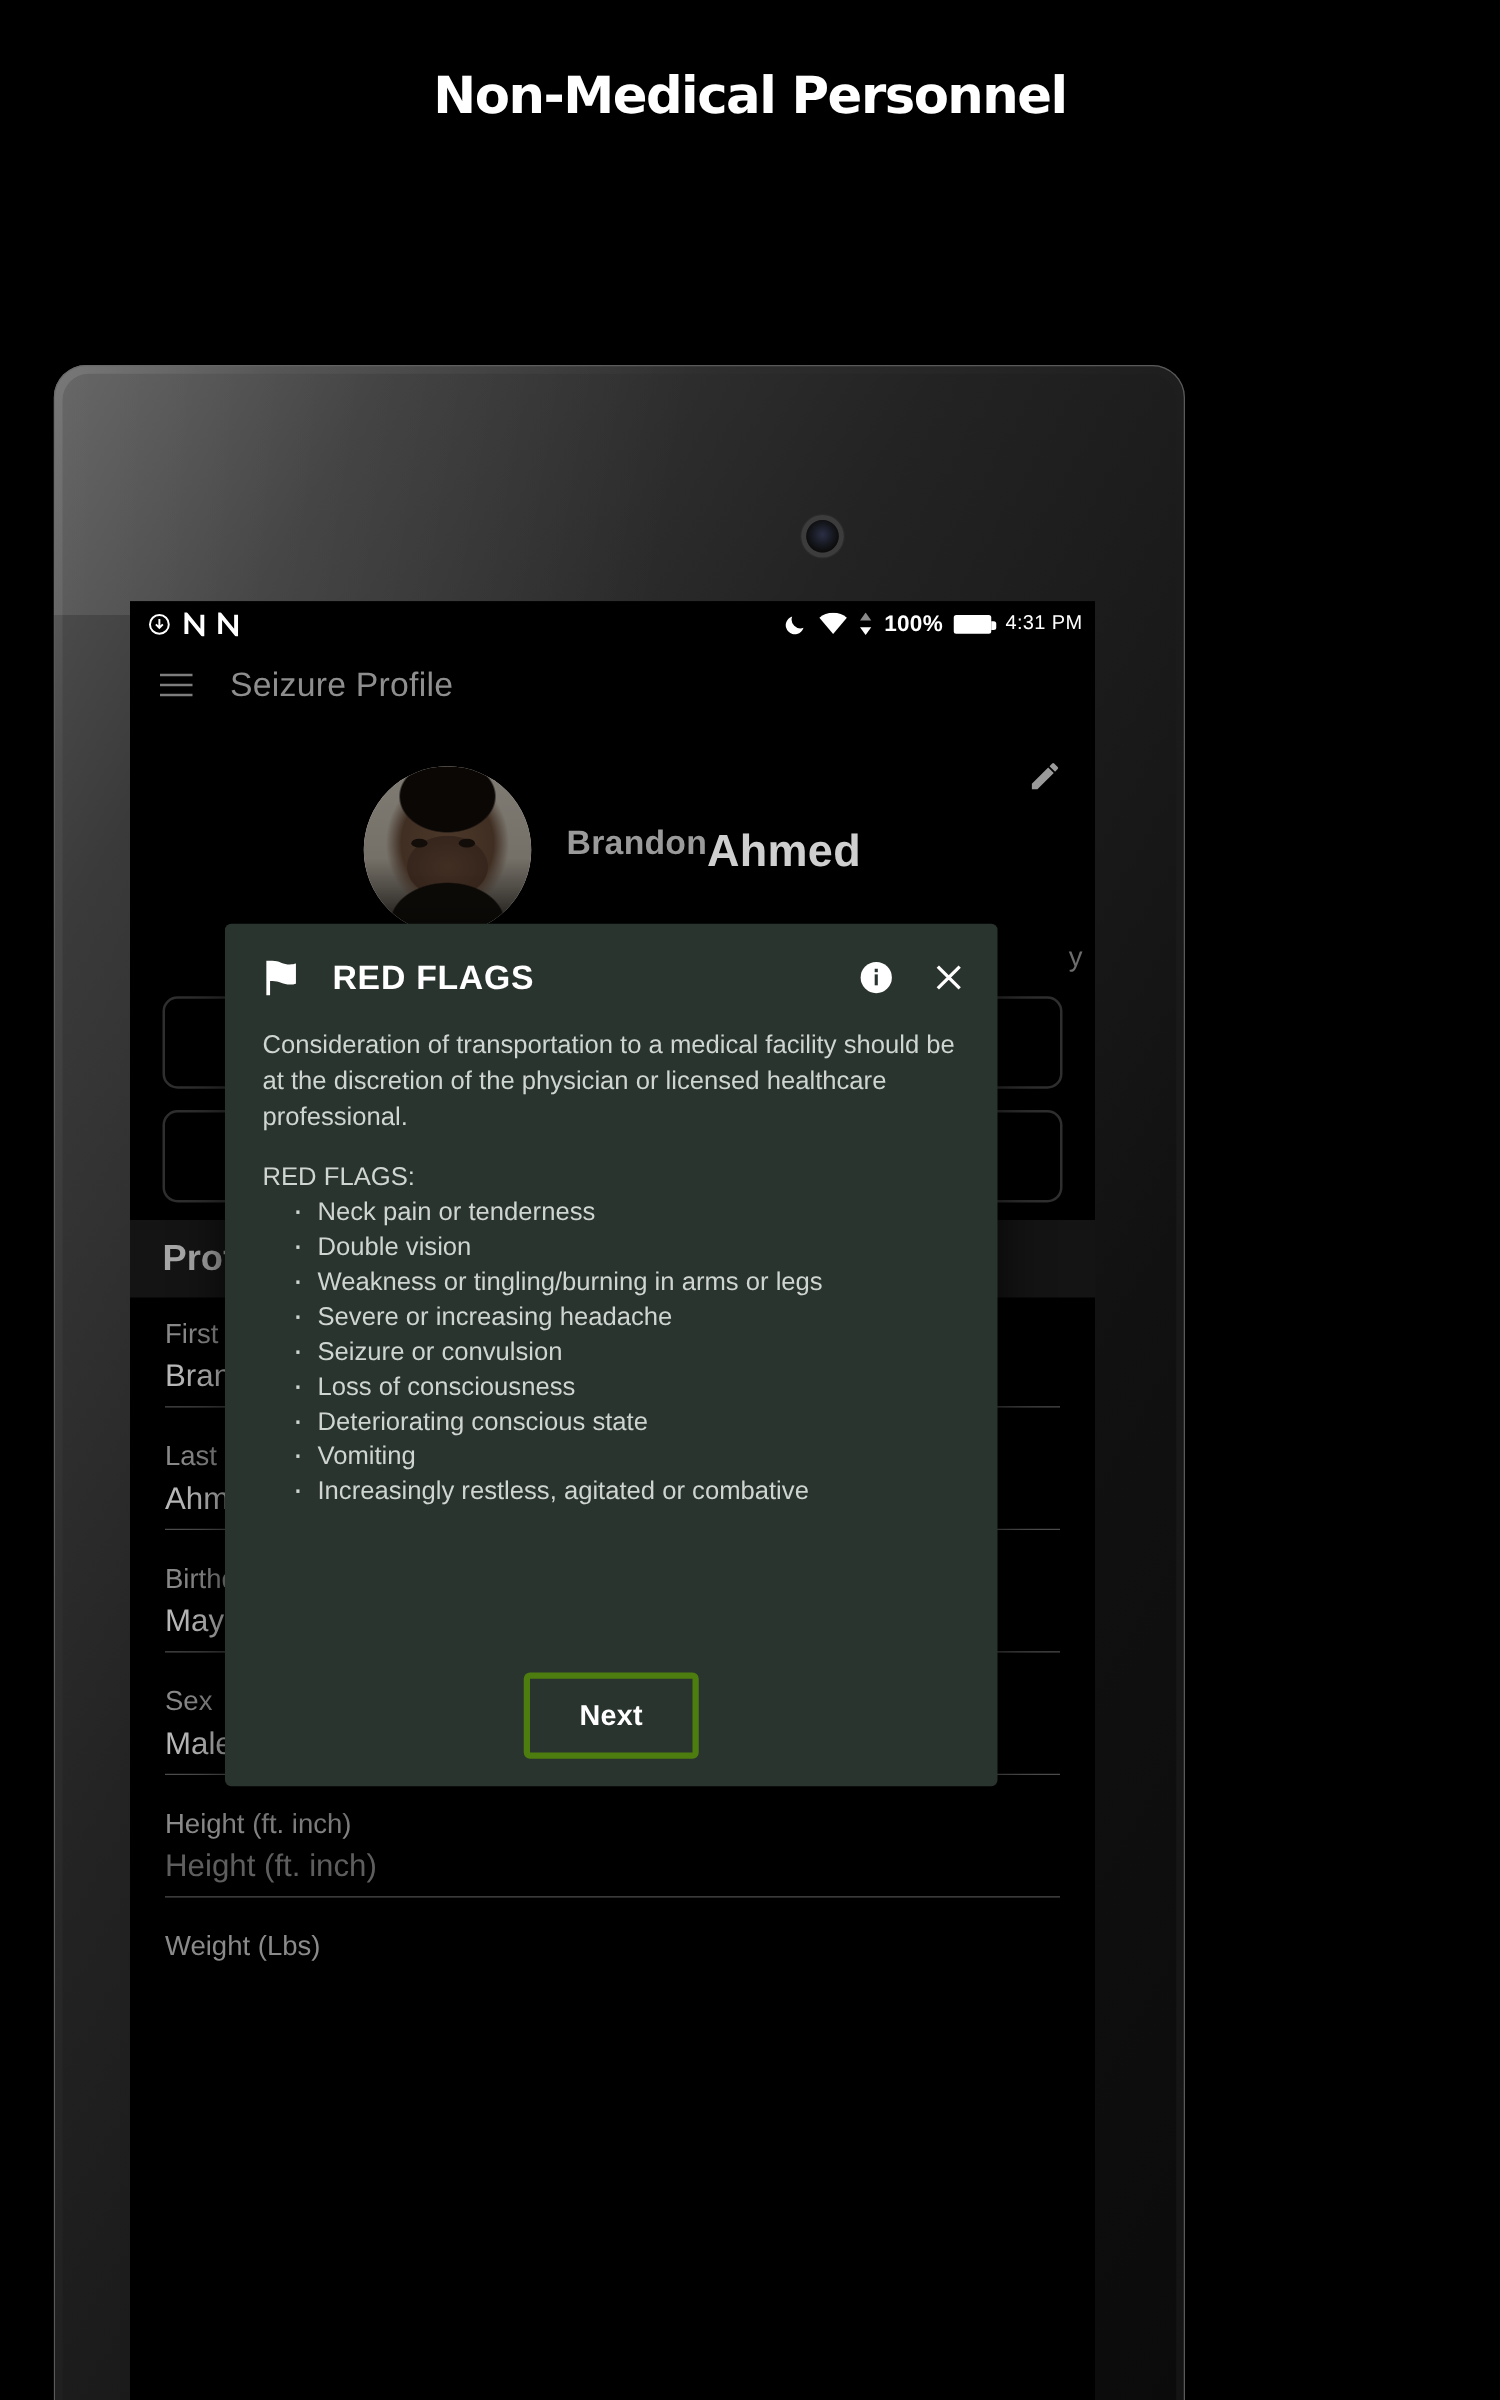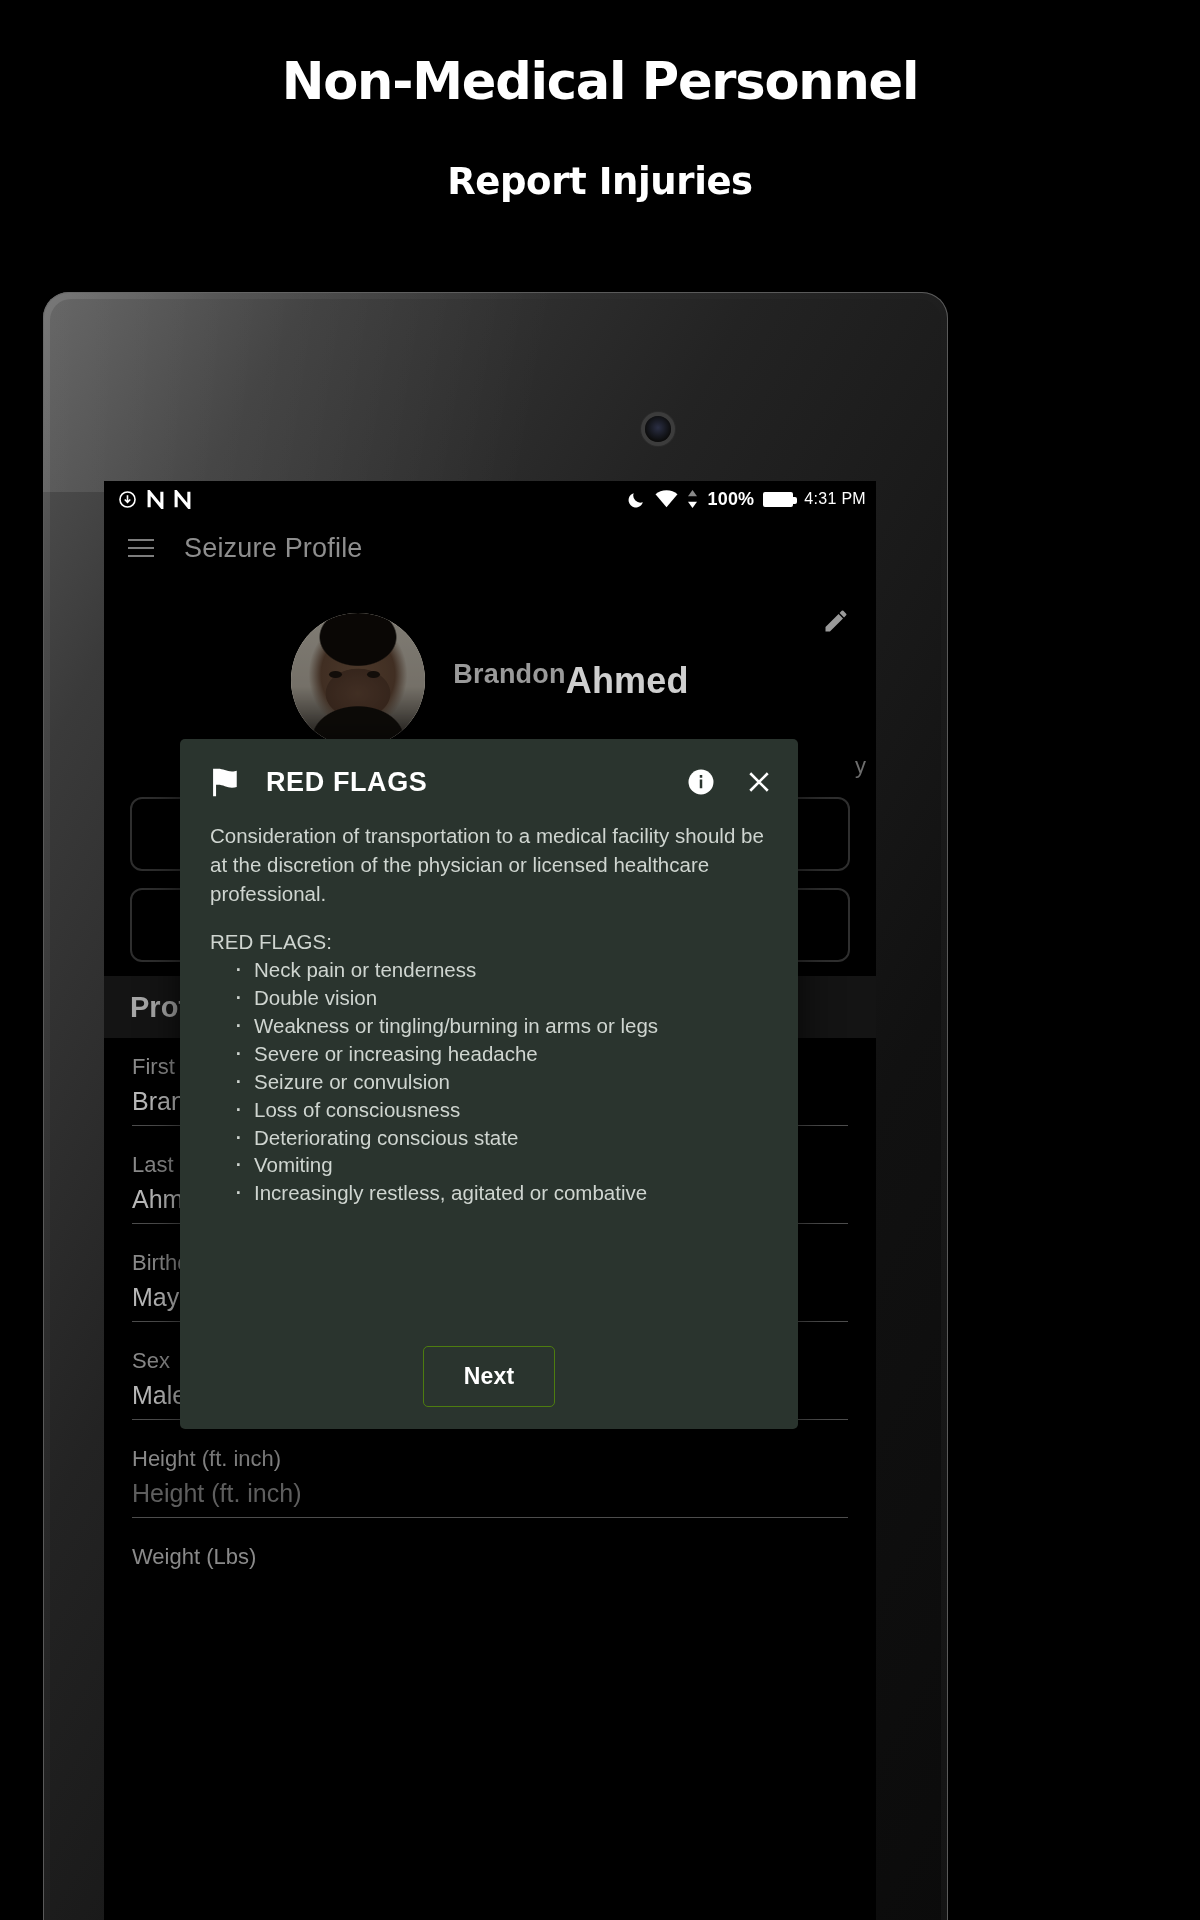"Non-Medical Personnel" .promo-title { font-size: 51px -> 41px }
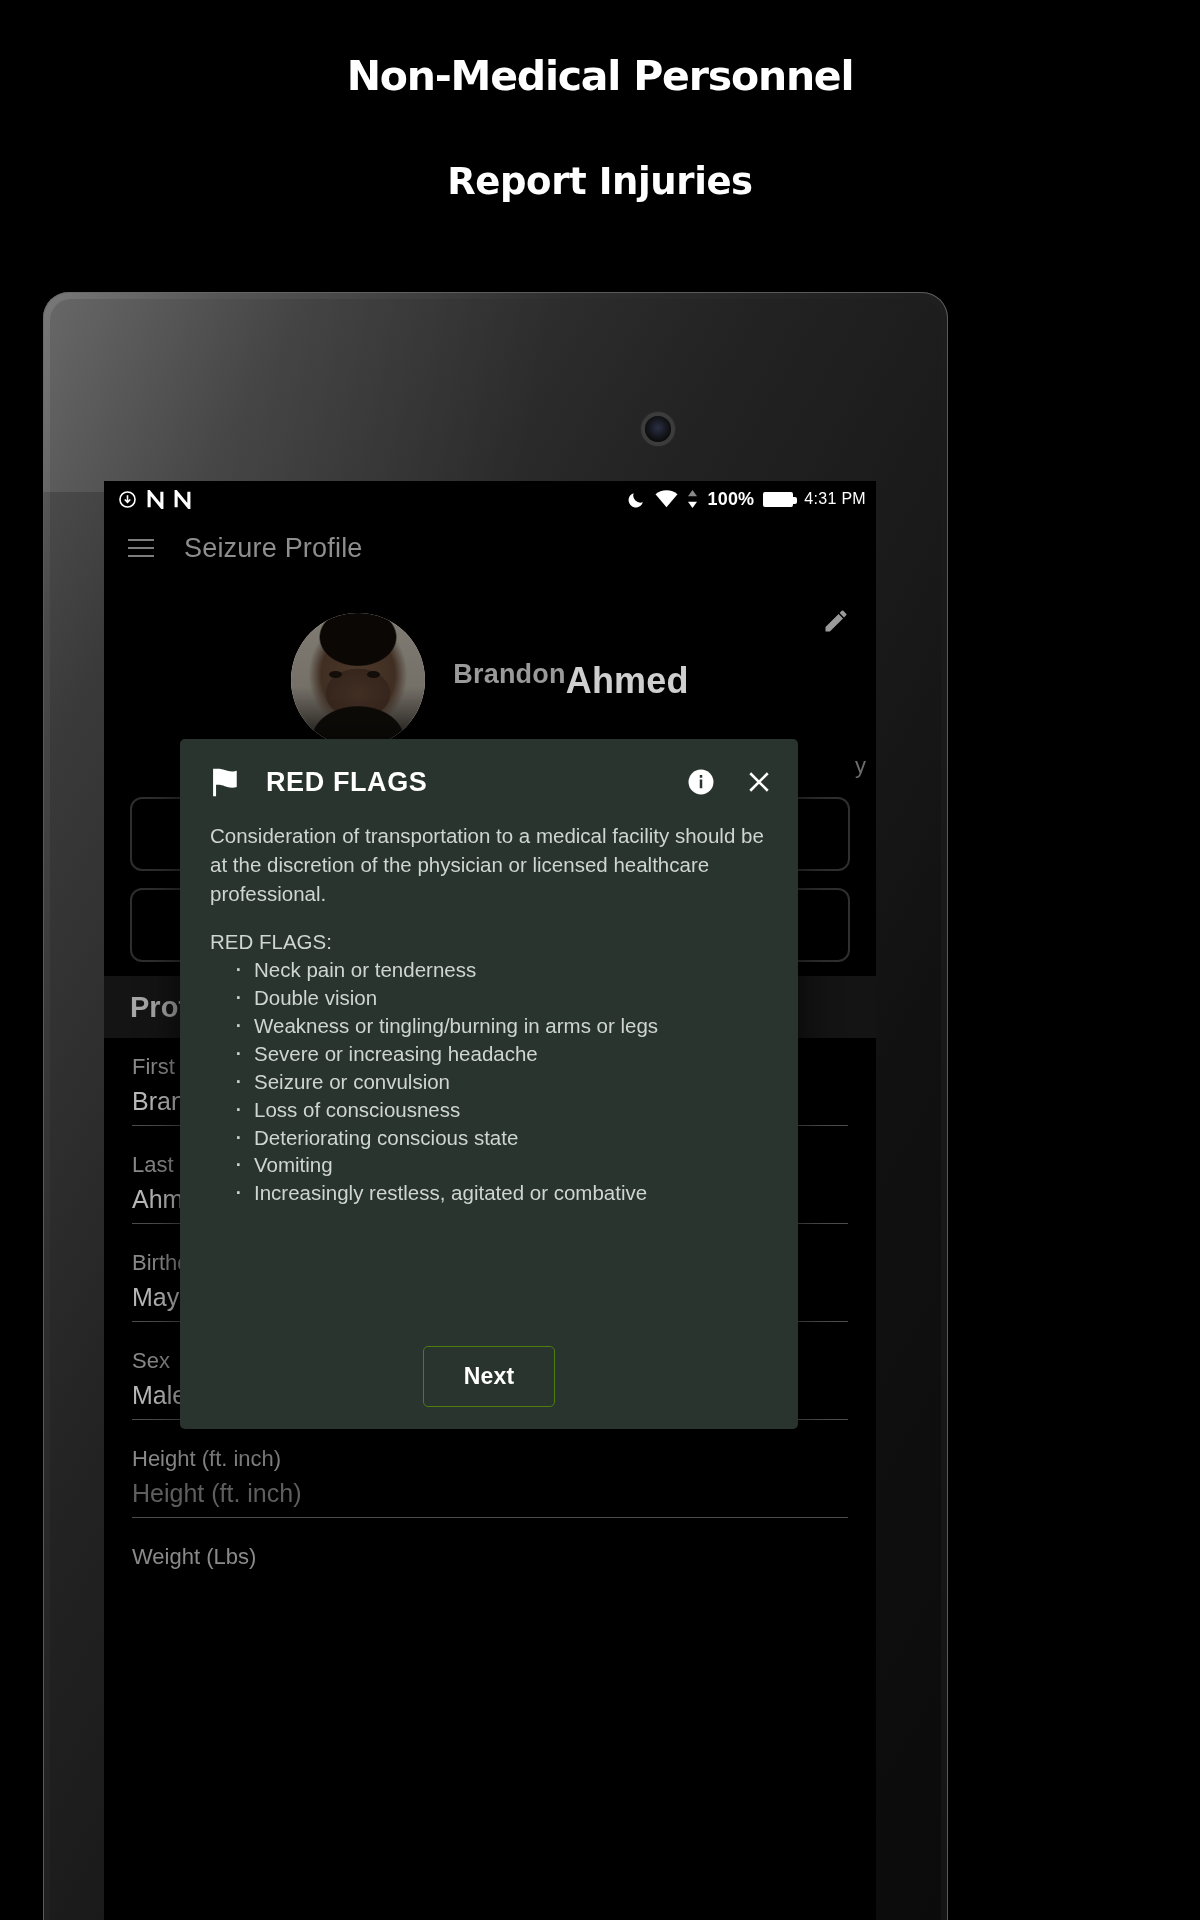"Report Injuries" div.promo-sub { html: <div>Report Injuries</div> -> none }
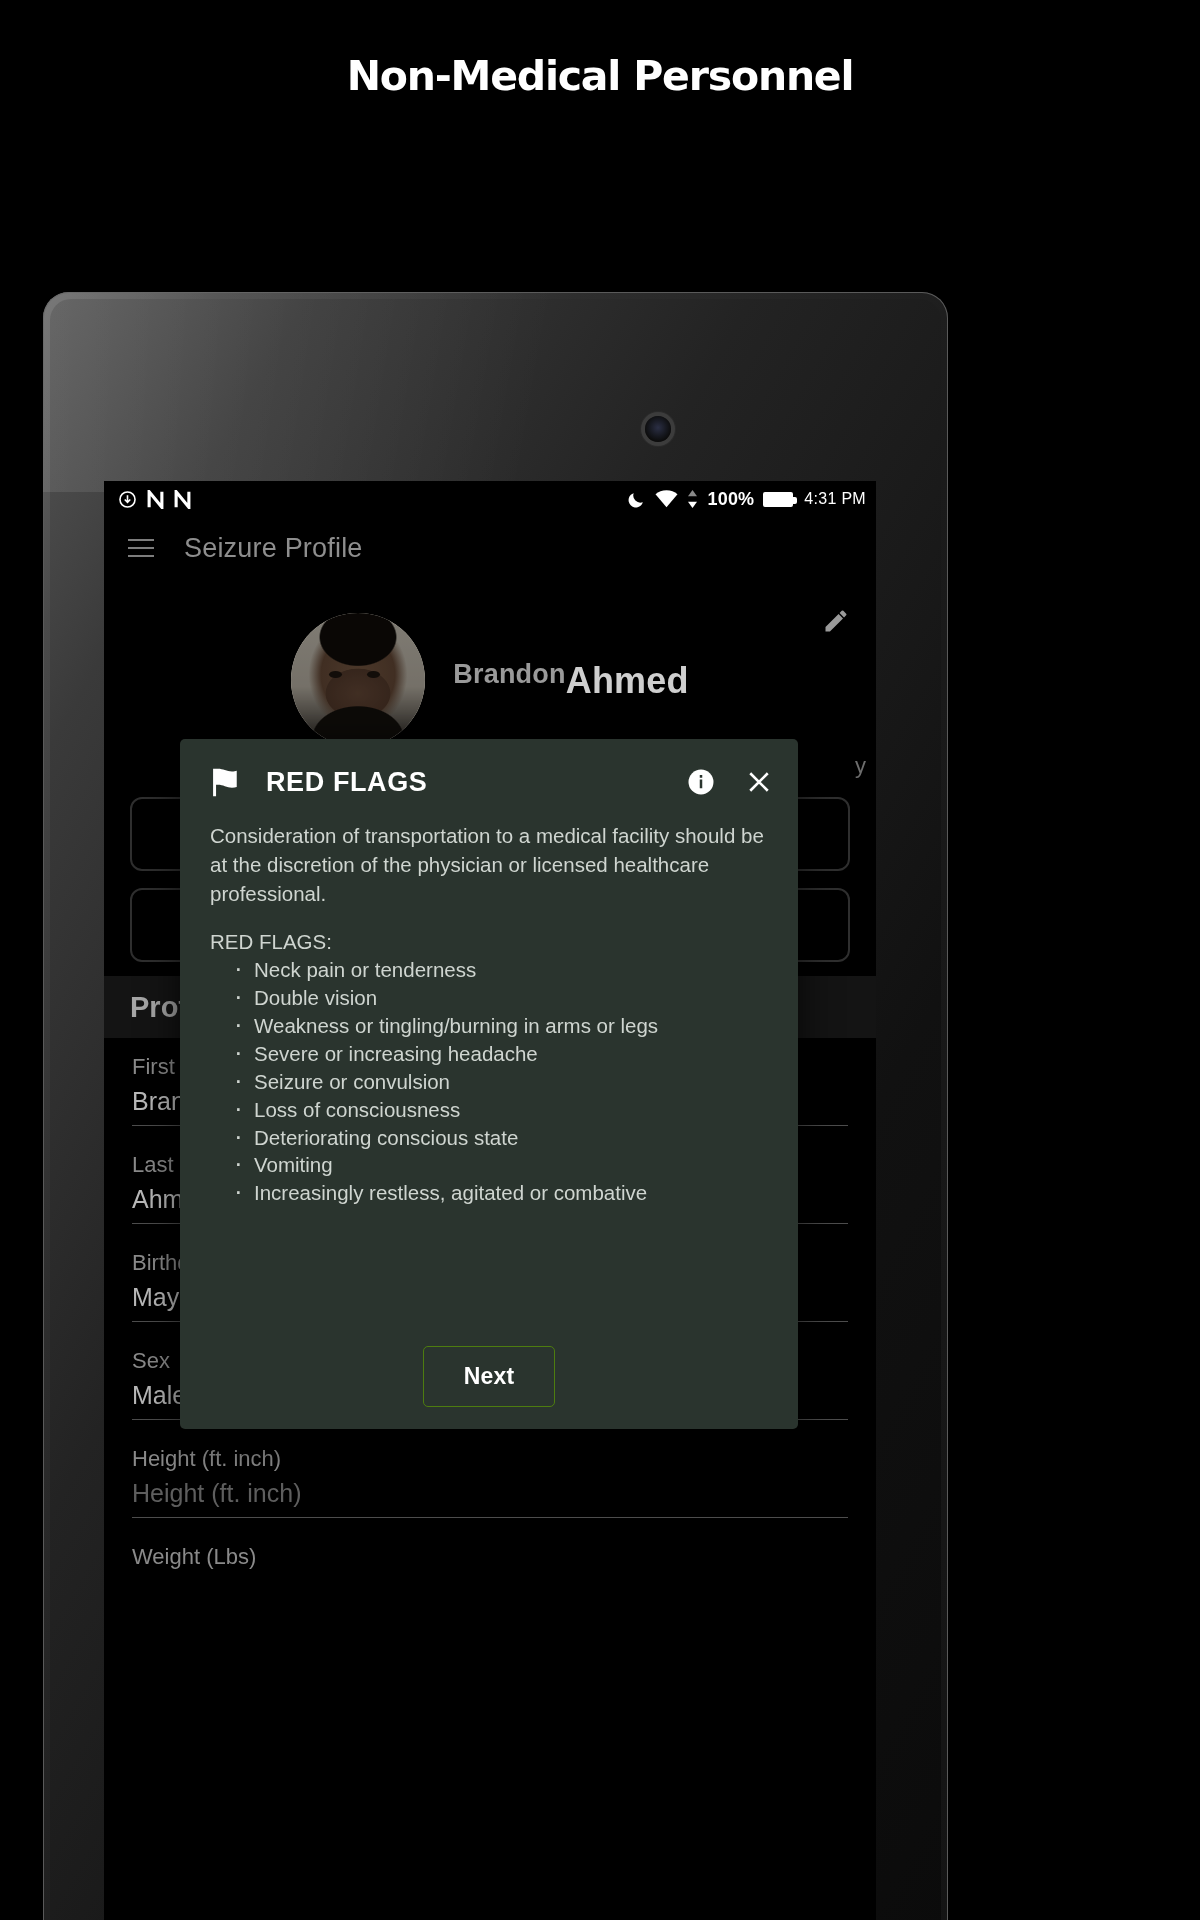"Next" .next-btn { border: 1px solid #4d7c0f -> 5px solid #4d7c0f }
